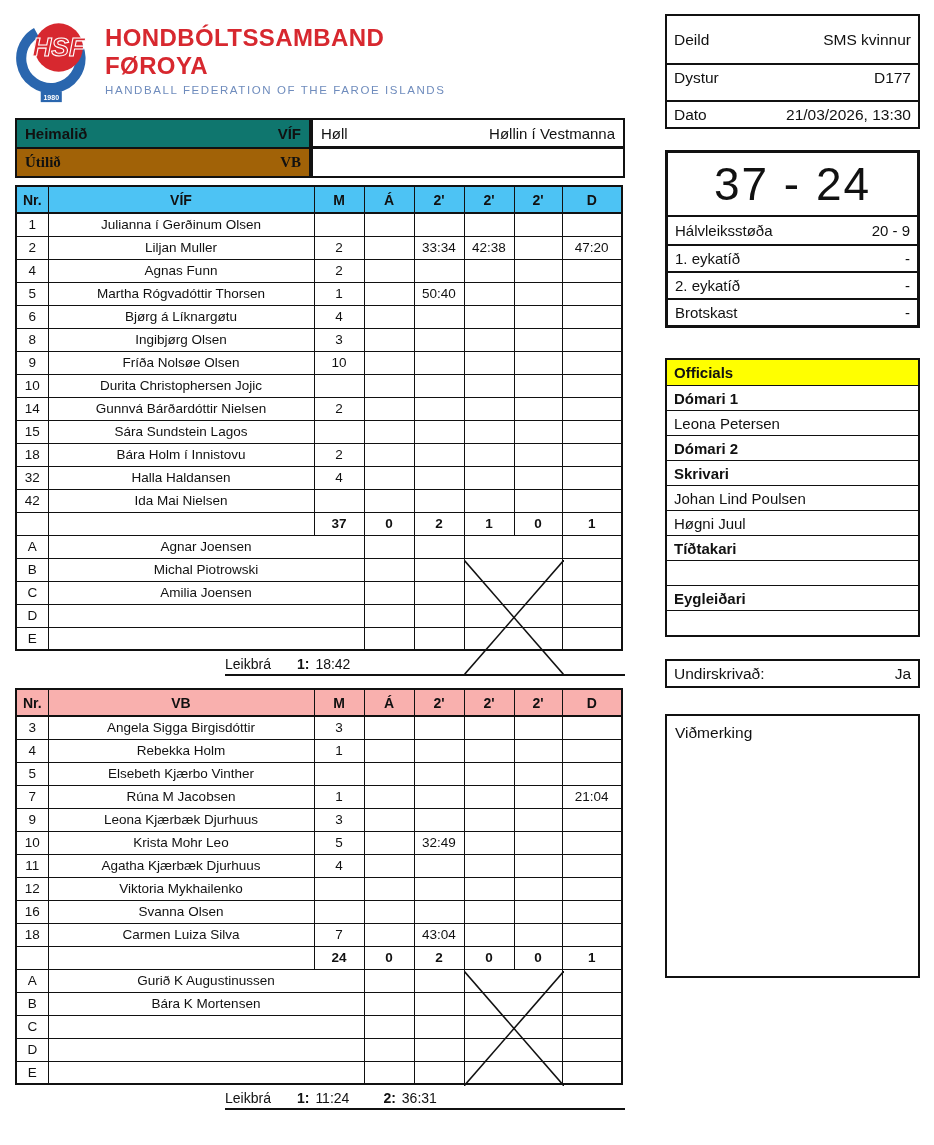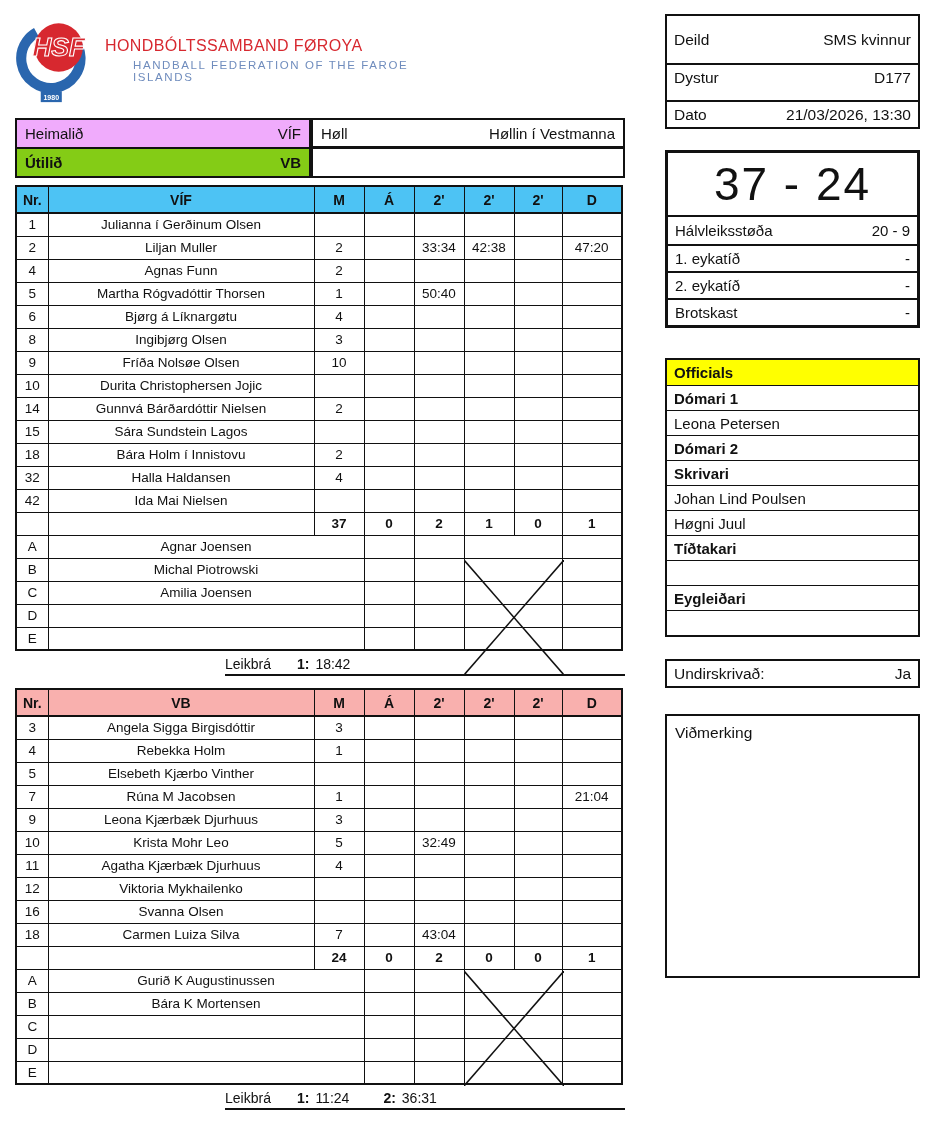"HONDBÓLTSSAMBAND FØROYA" .org-name { font-size: 16px -> 24px; font-weight: normal -> bold }
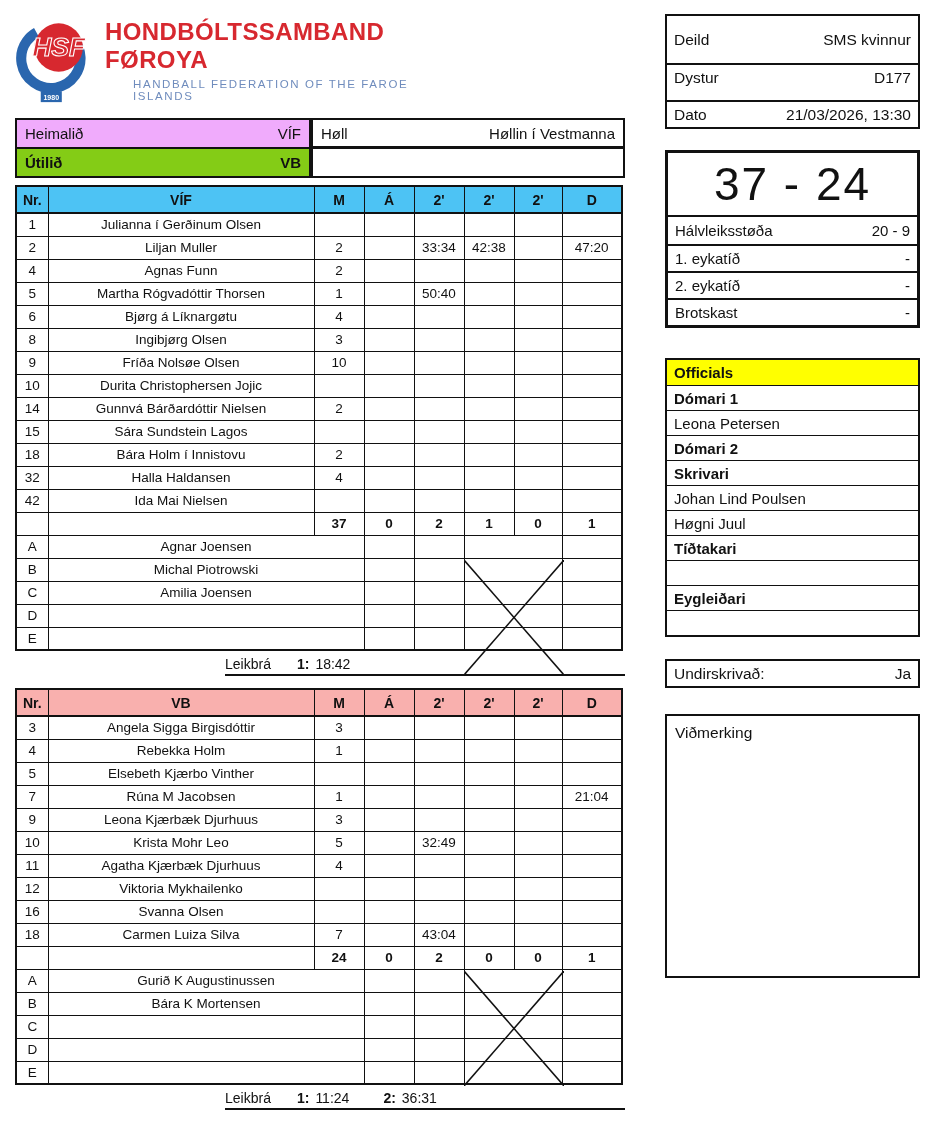"HANDBALL FEDERATION OF THE FAROE" .org-sub { margin-left: 28px -> none }
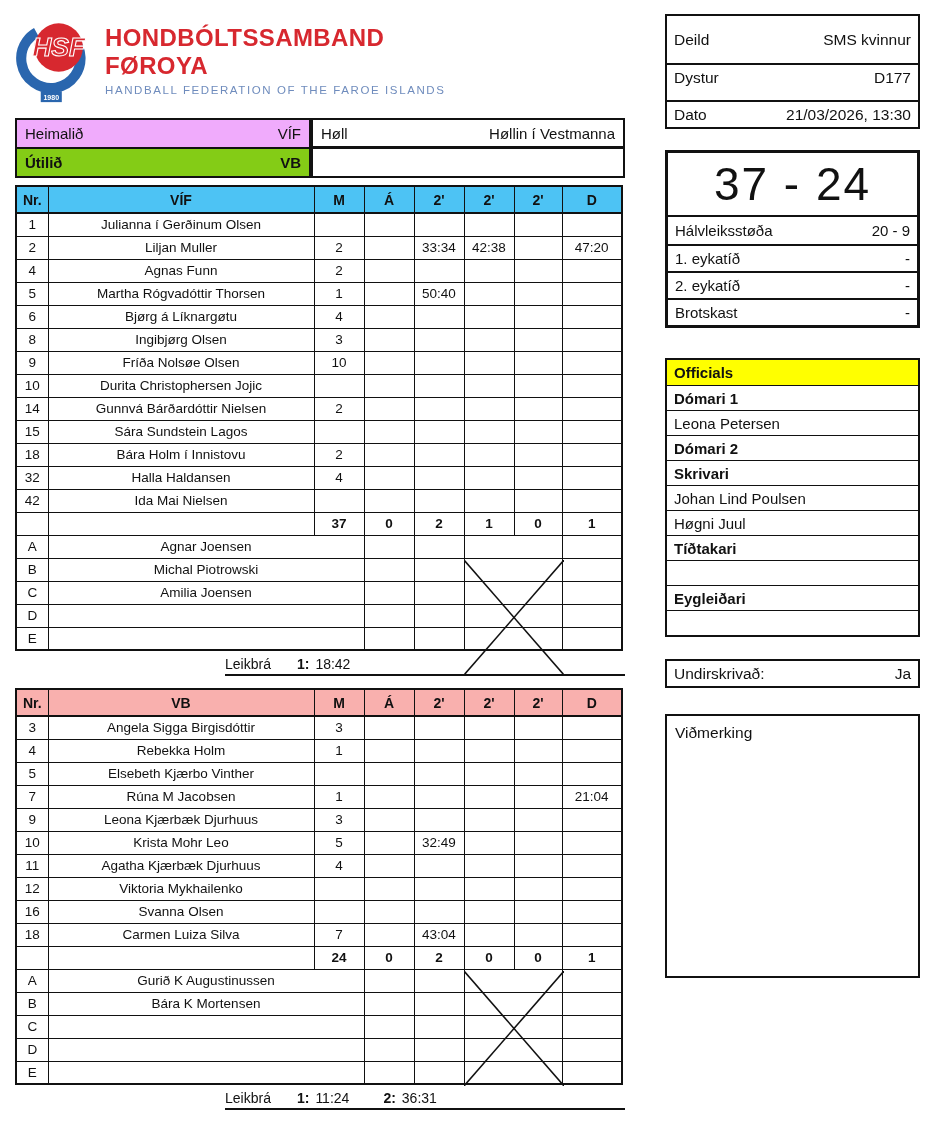"Heimalið" .tg-home { background: #f0abfc -> #0f766e; font-weight: normal -> bold }
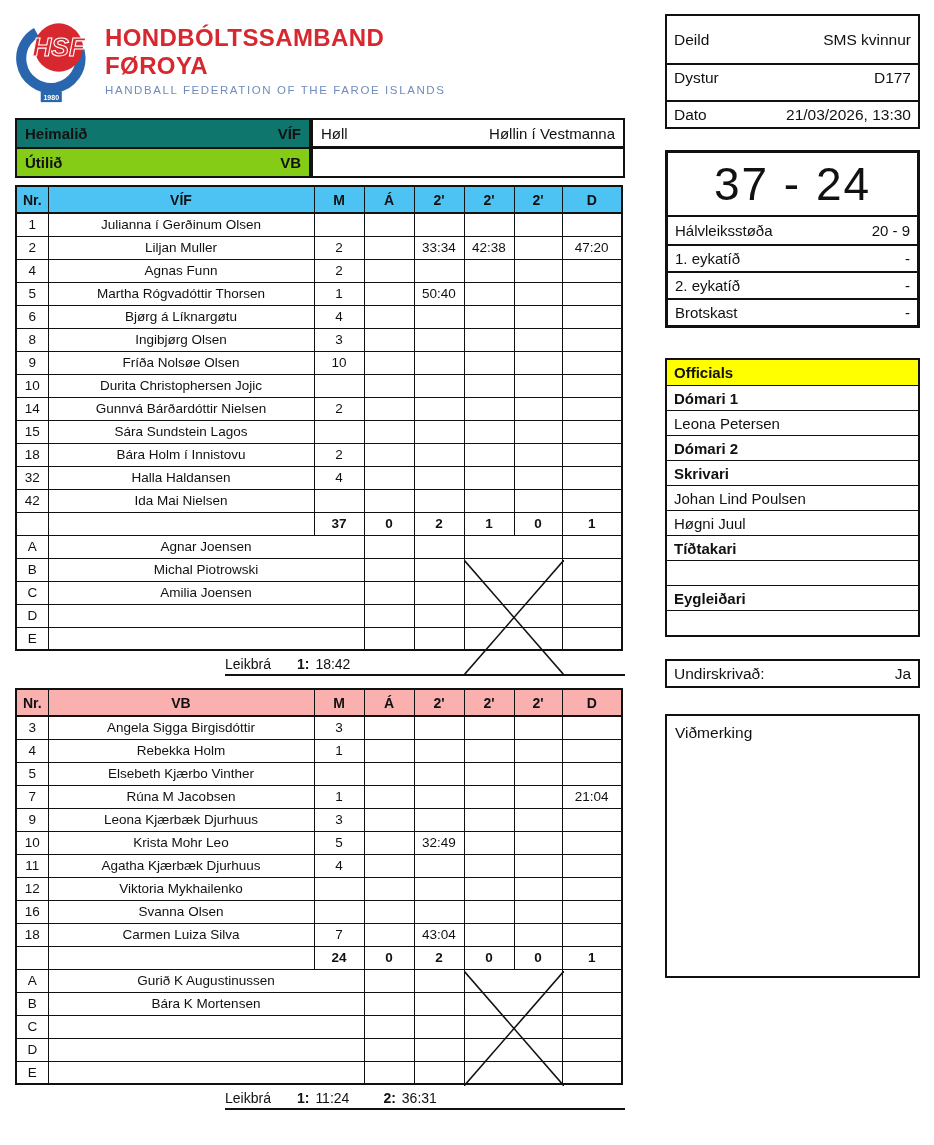"Útilið" .tg-away { background: #84cc16 -> #a16207; font-family: none -> Liberation Serif, serif }
